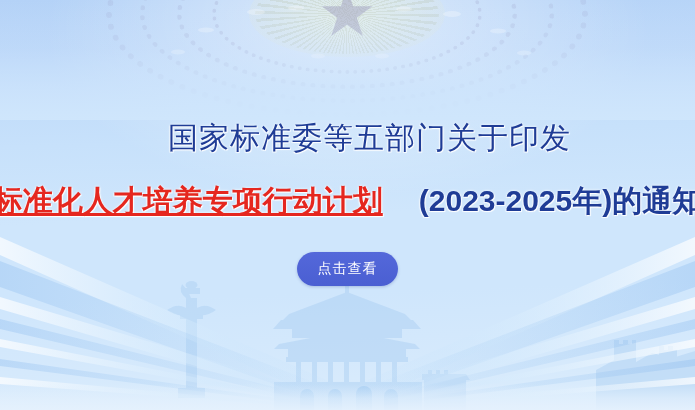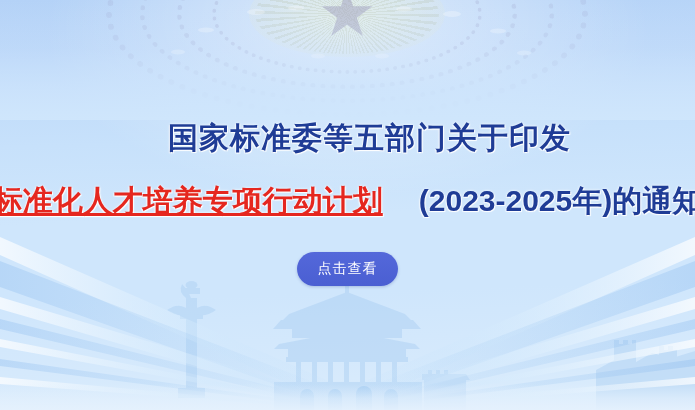"国家标准委等五部门关于印发" .title-line1 { font-weight: bold -> normal }
